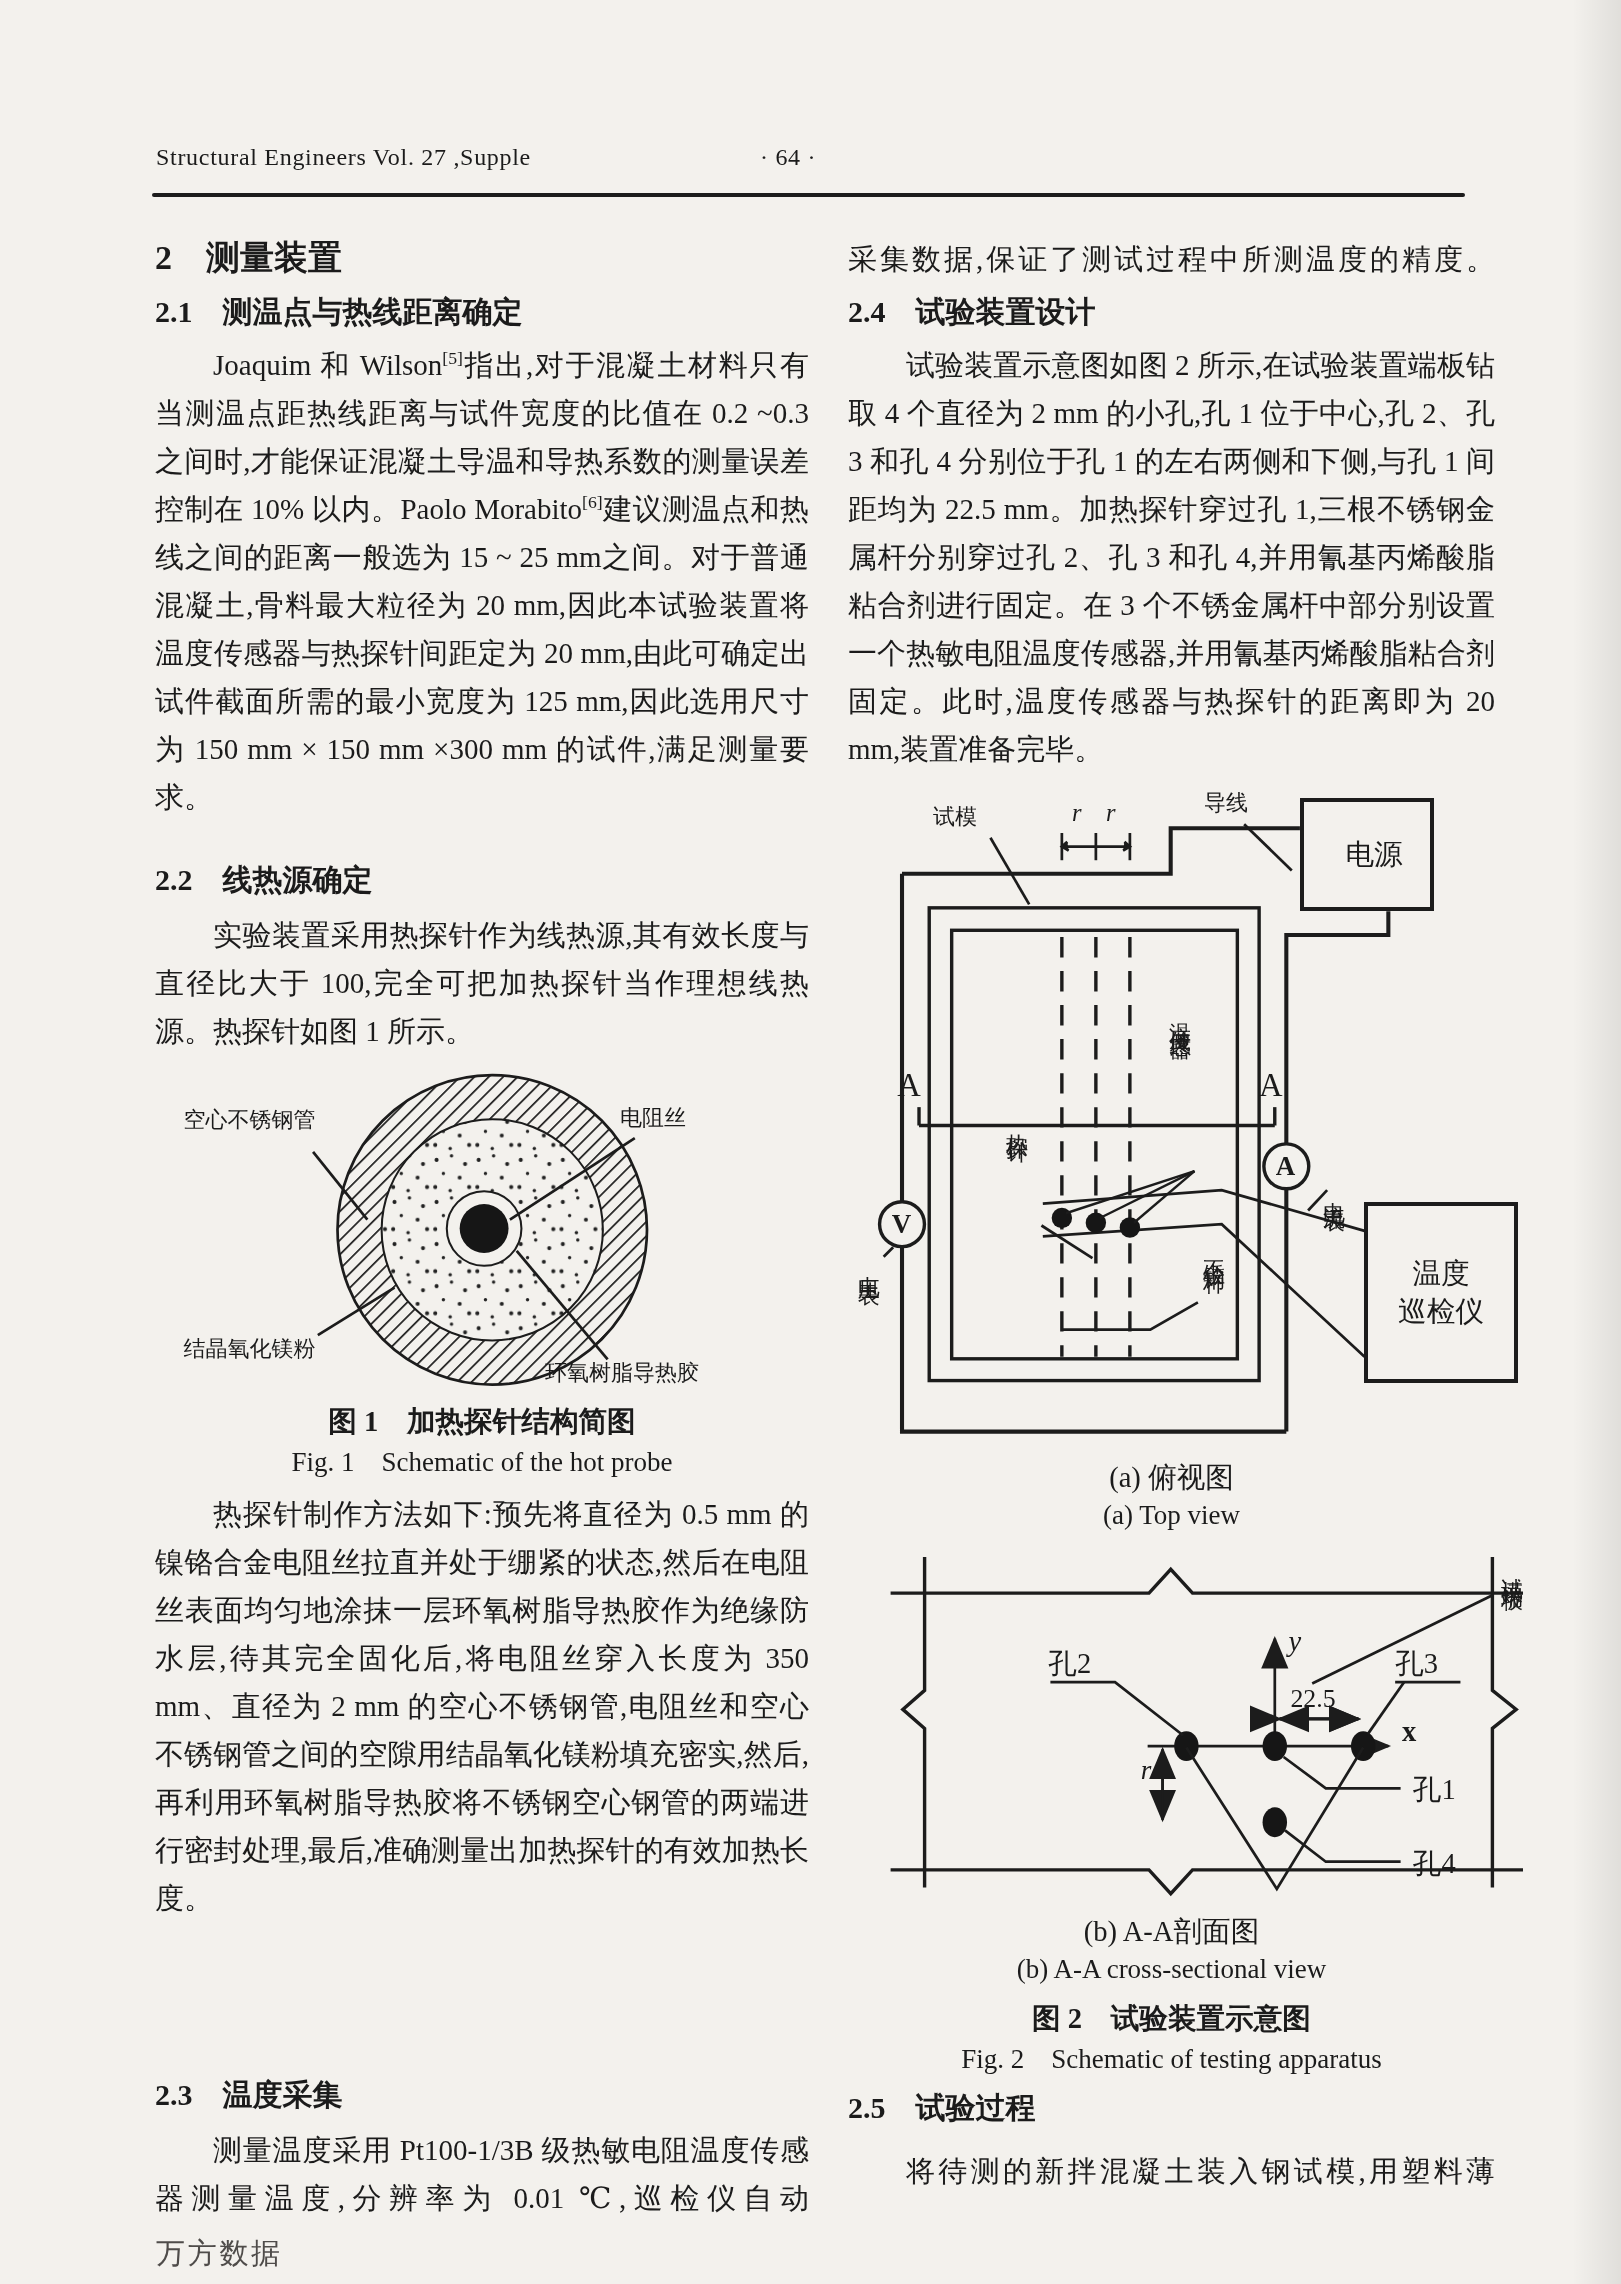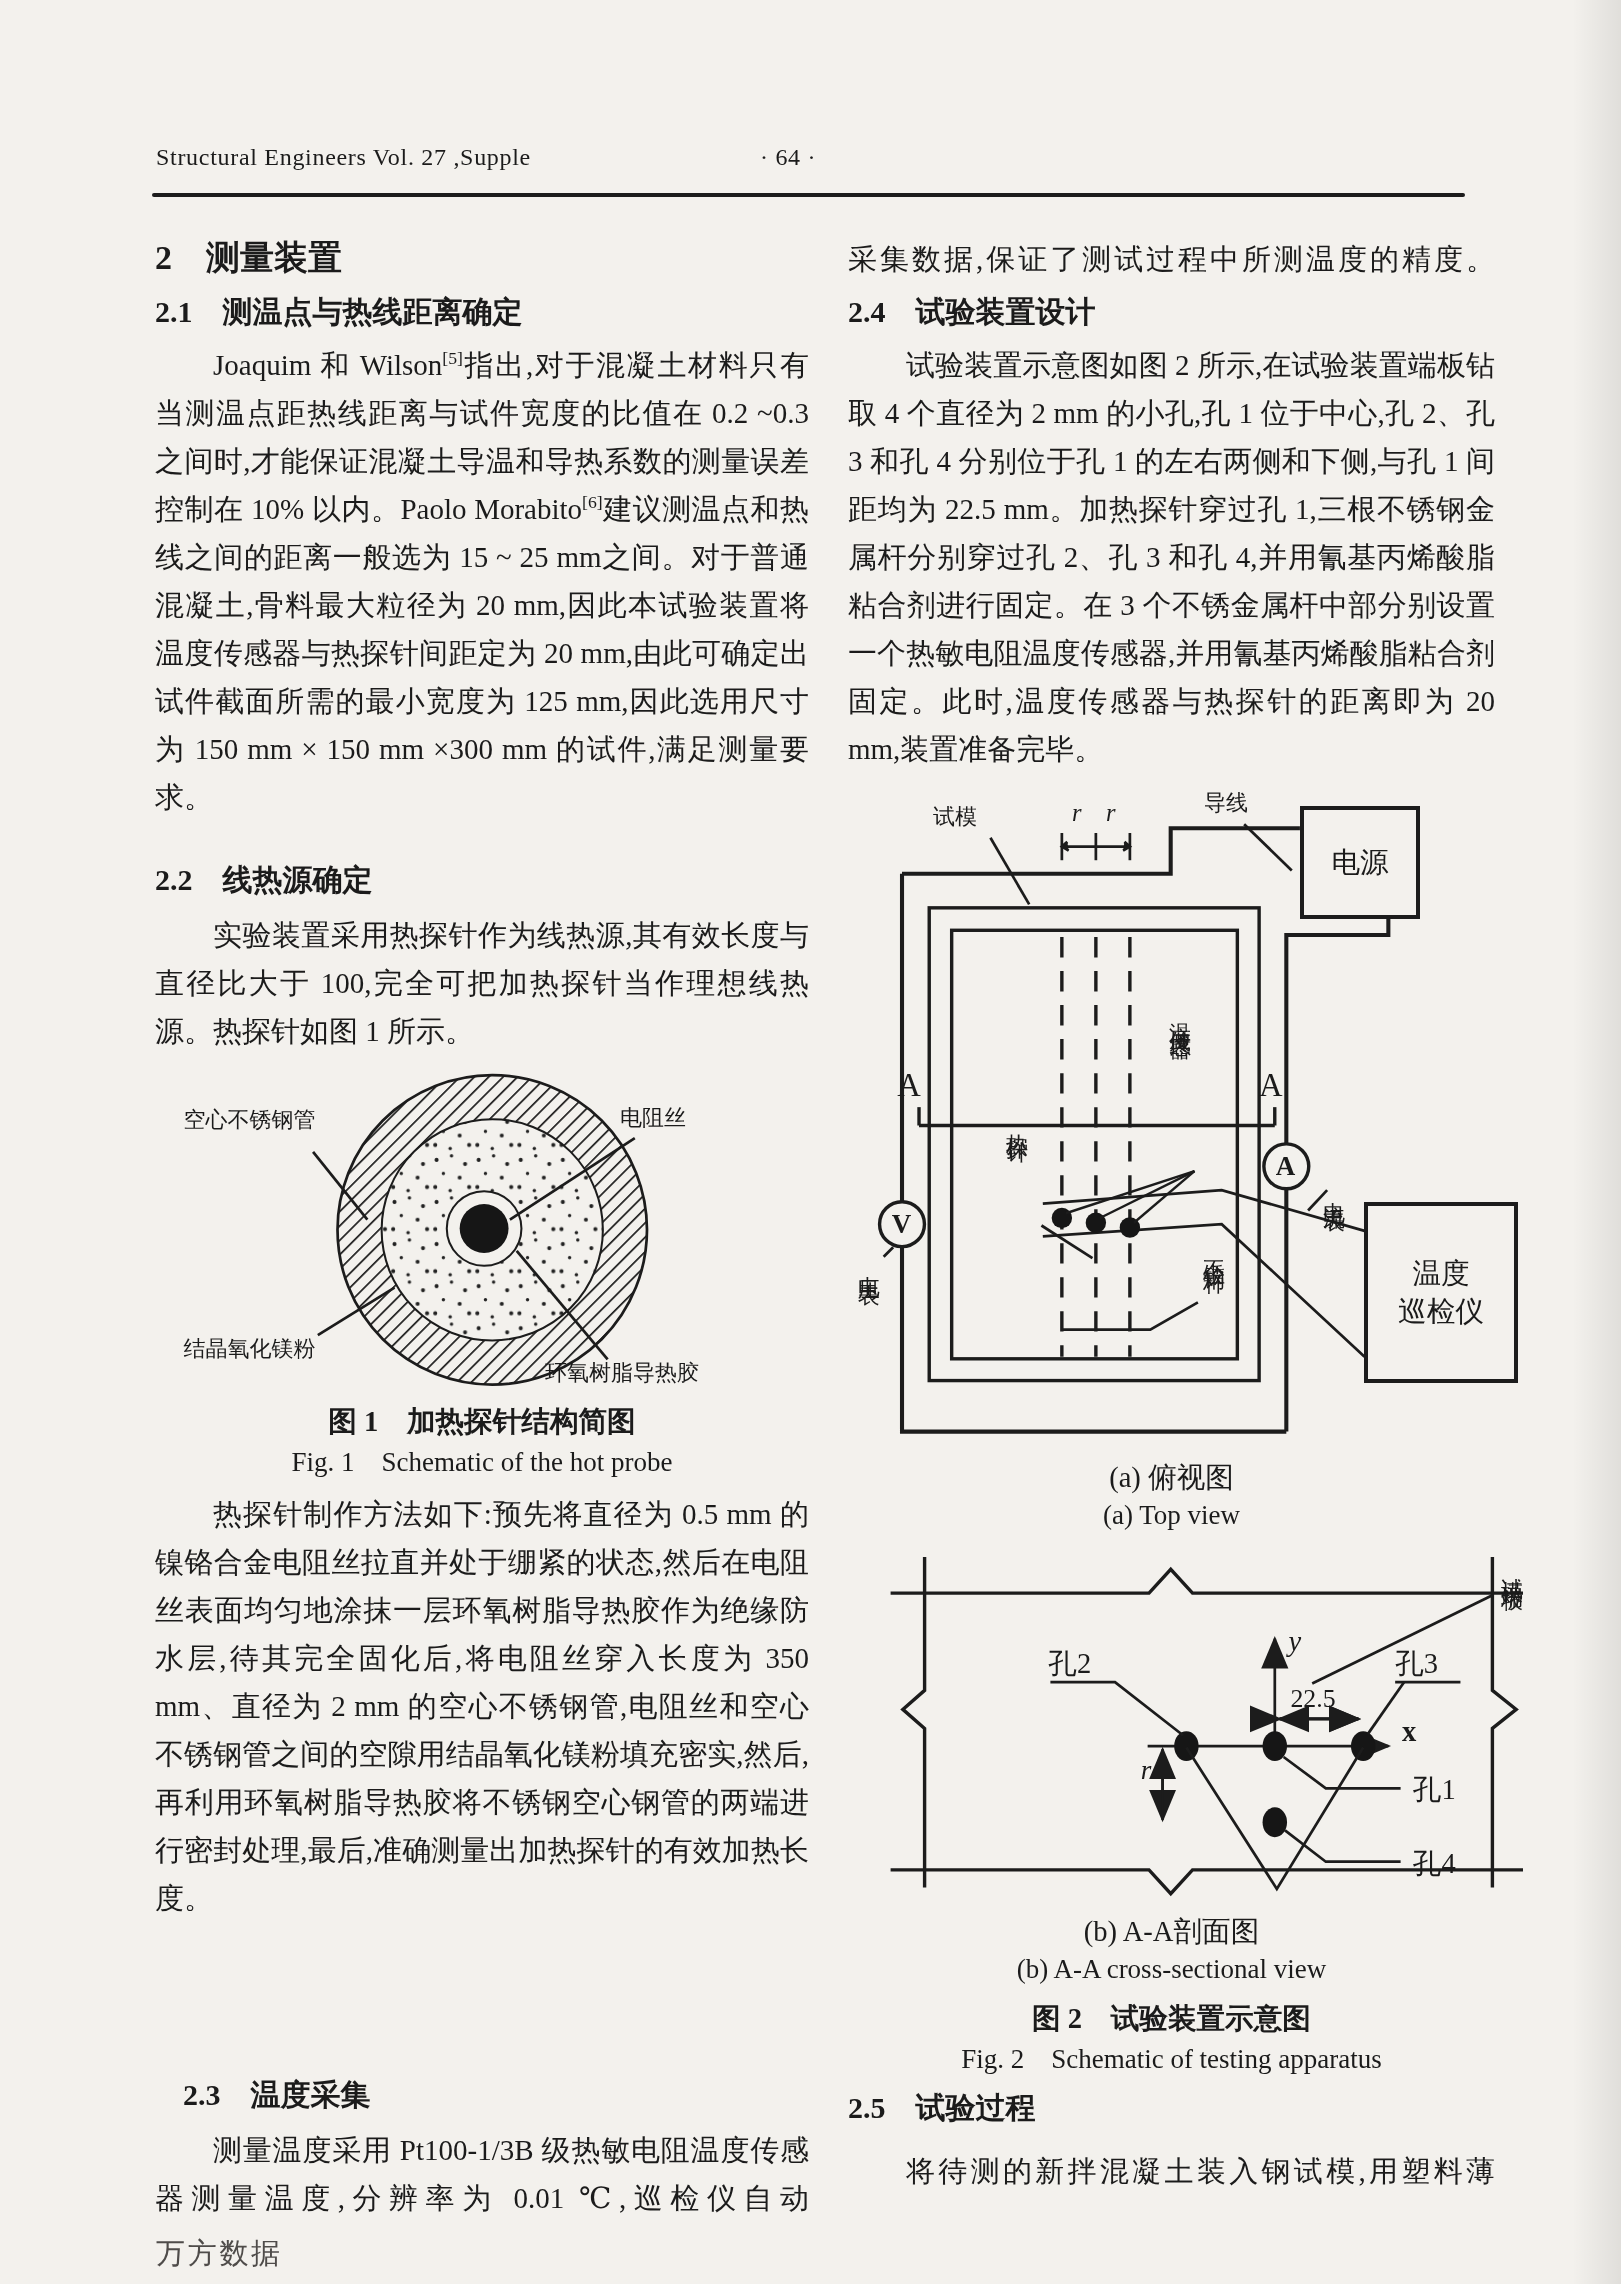"电源" div.sbox { padding-left: none -> 14px; top: 24px -> 16px }
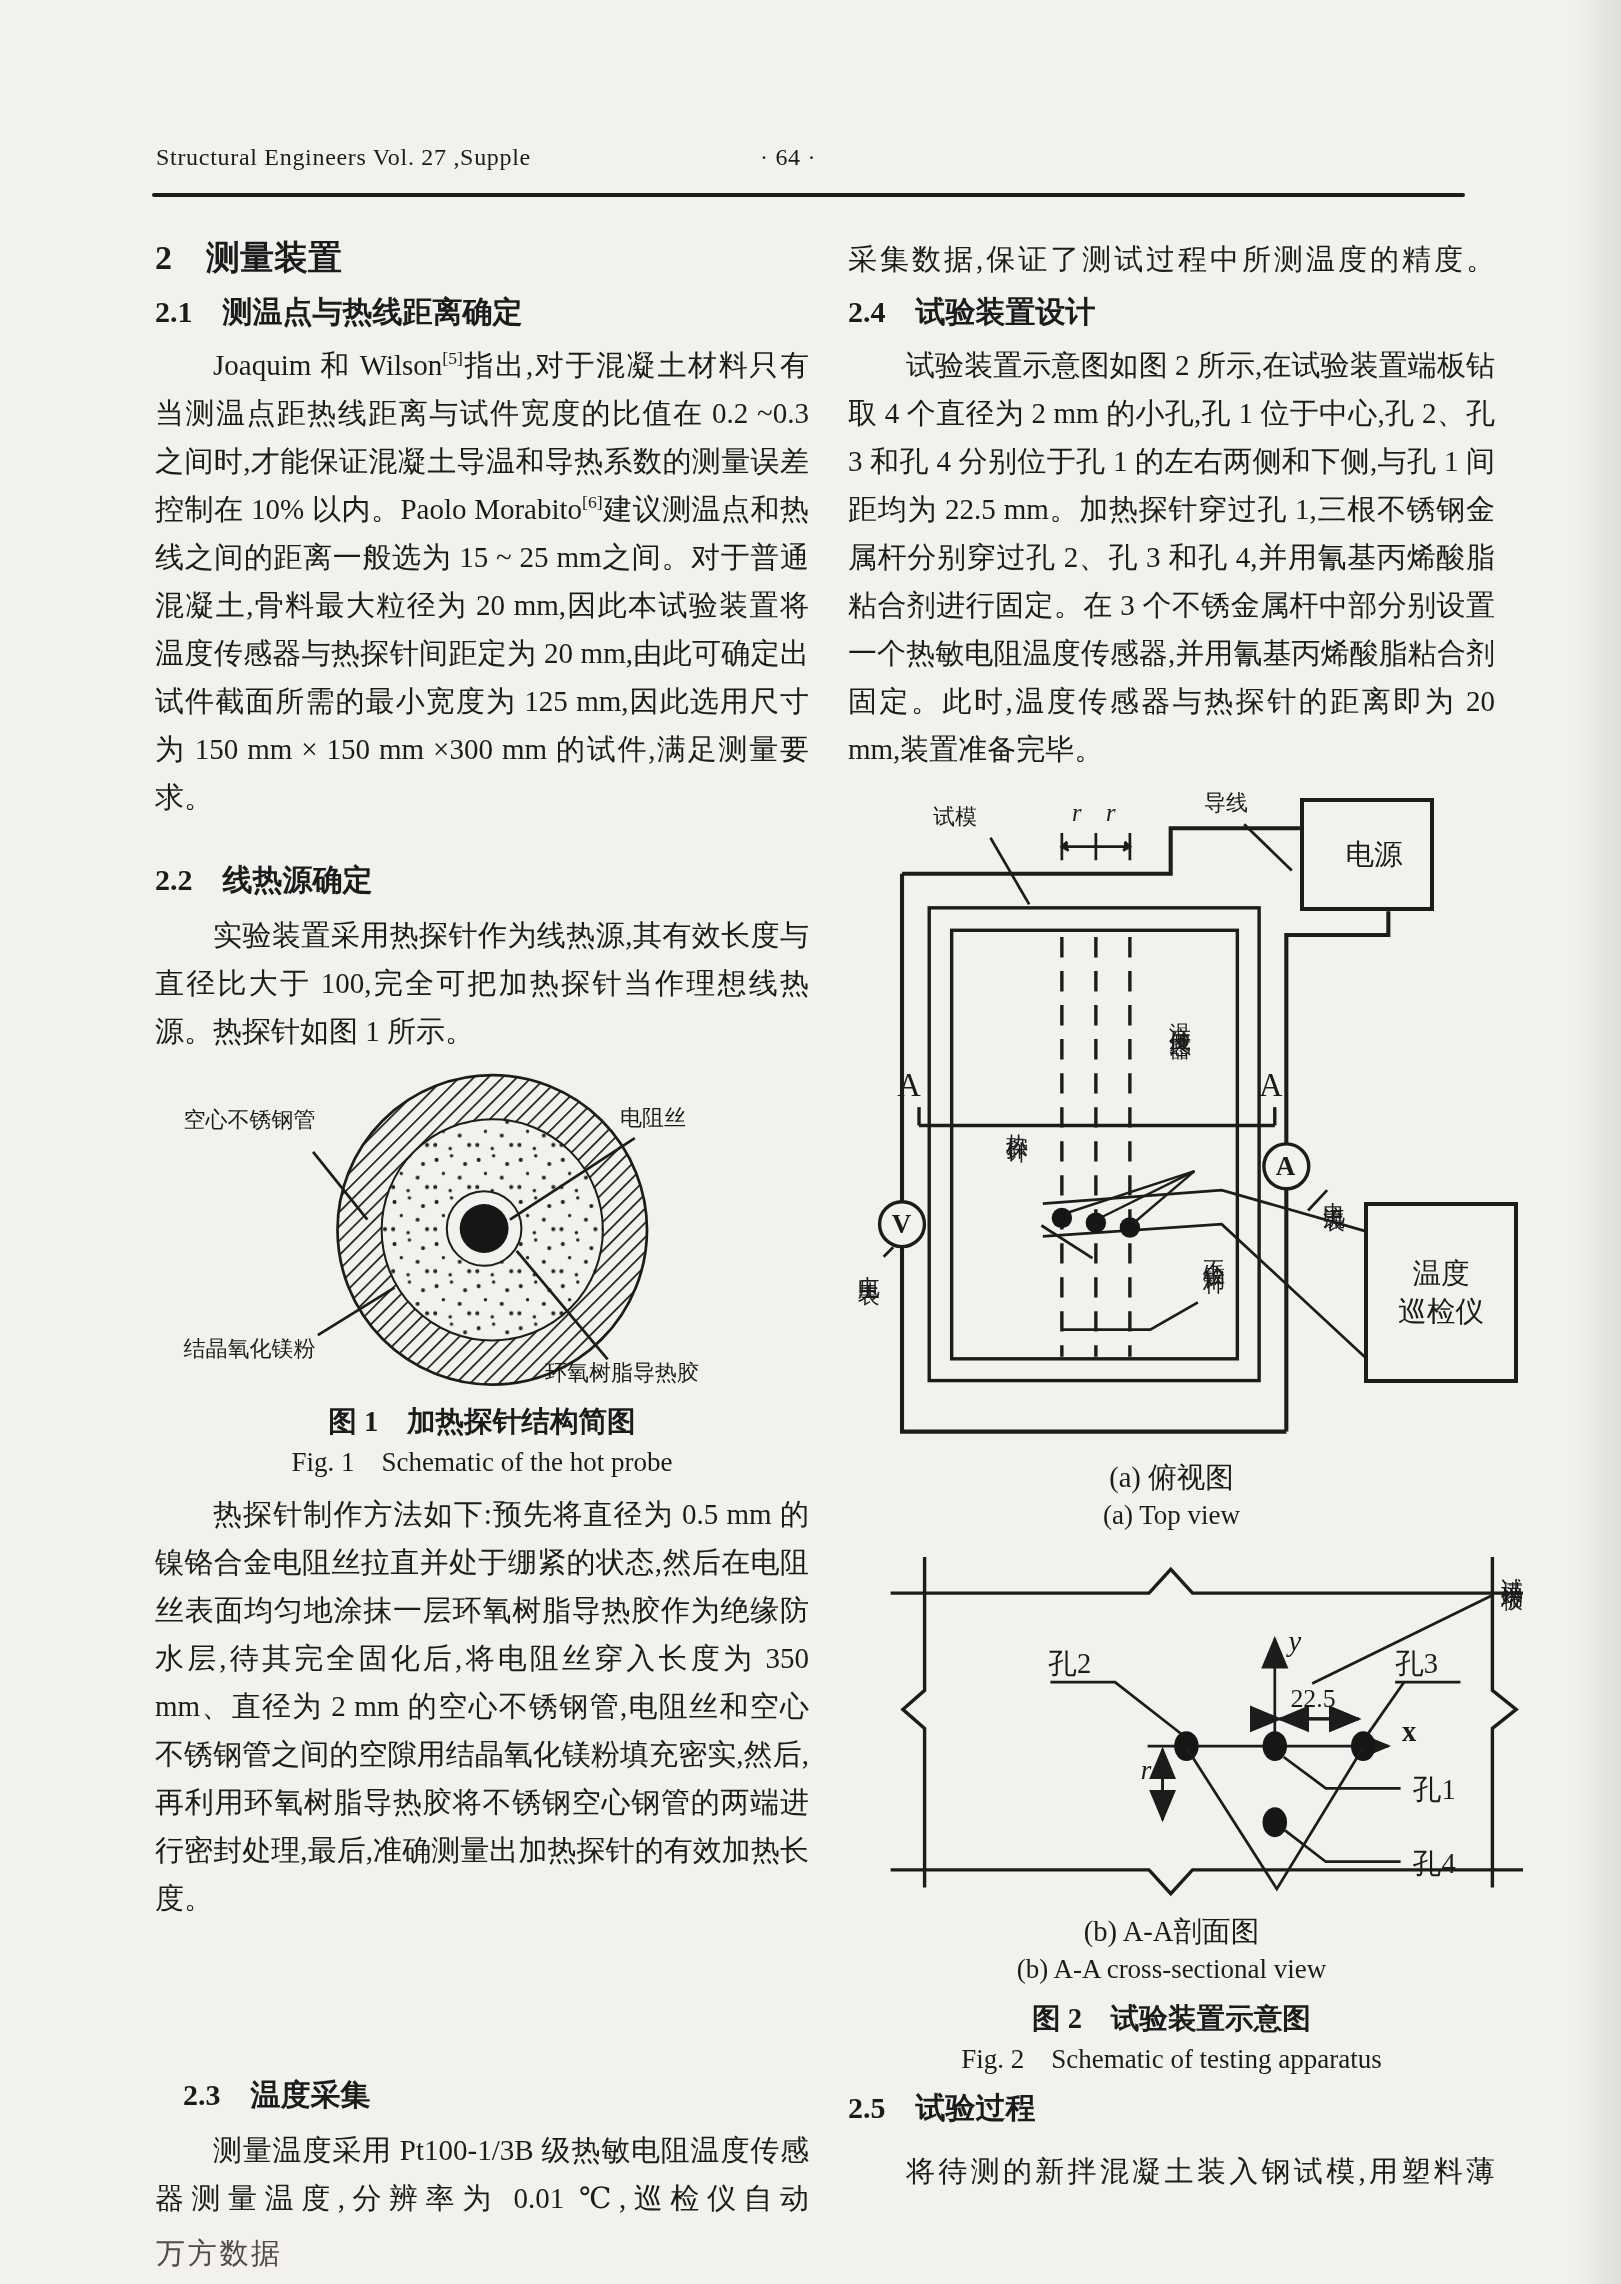"2.3 温度采集" div.abs { margin-left: 28px -> none }
